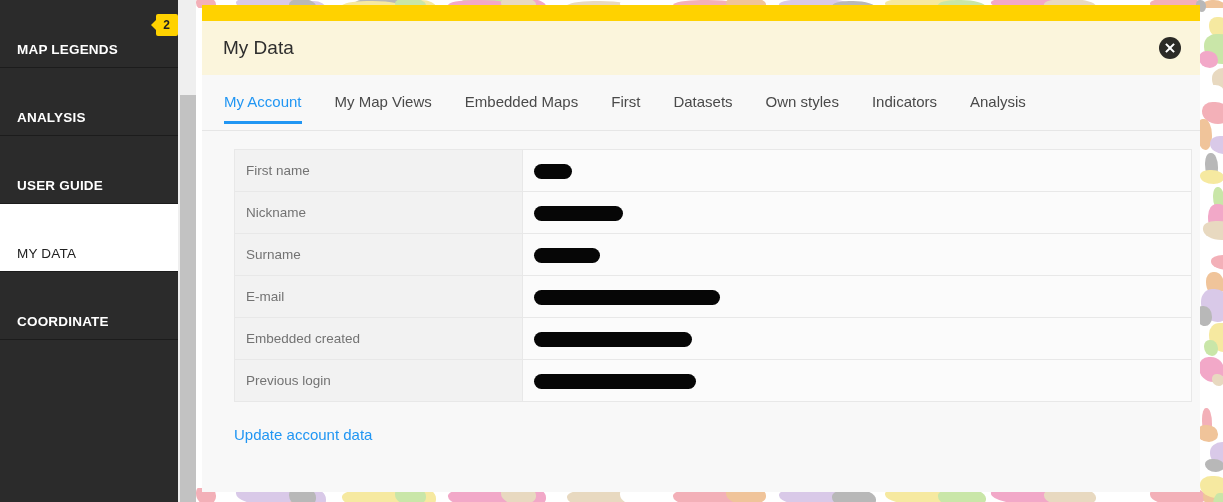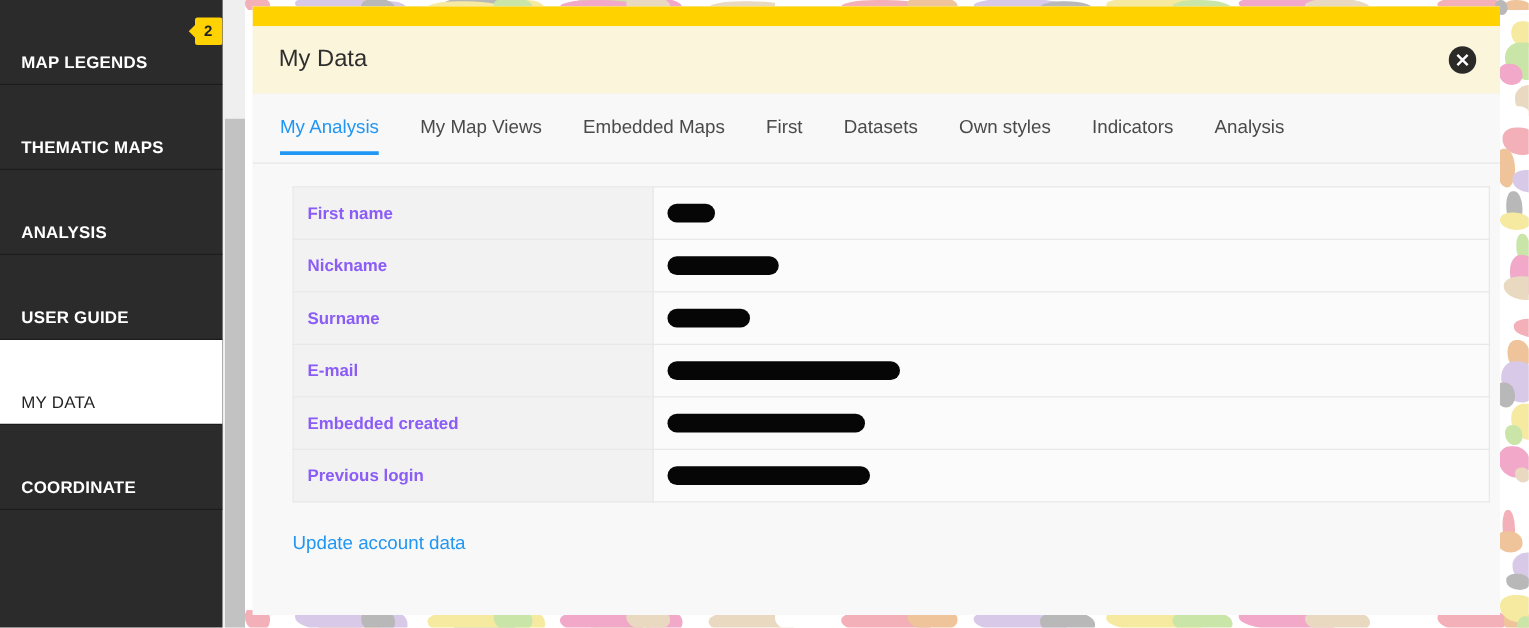"My Analysis" div.tab { text: Analysis -> Account }
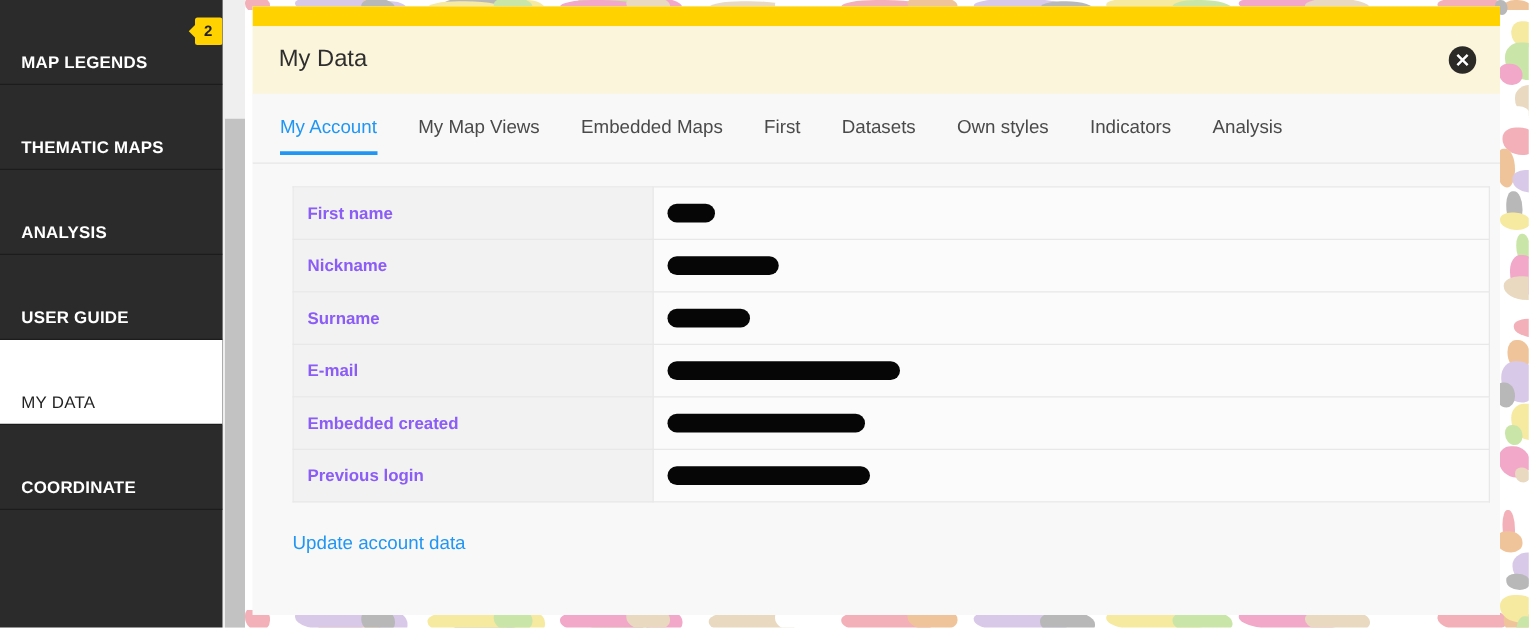"THEMATIC MAPS" div.side-item { html: <div> <span>THEMATIC MAPS</span> </div> -> none }
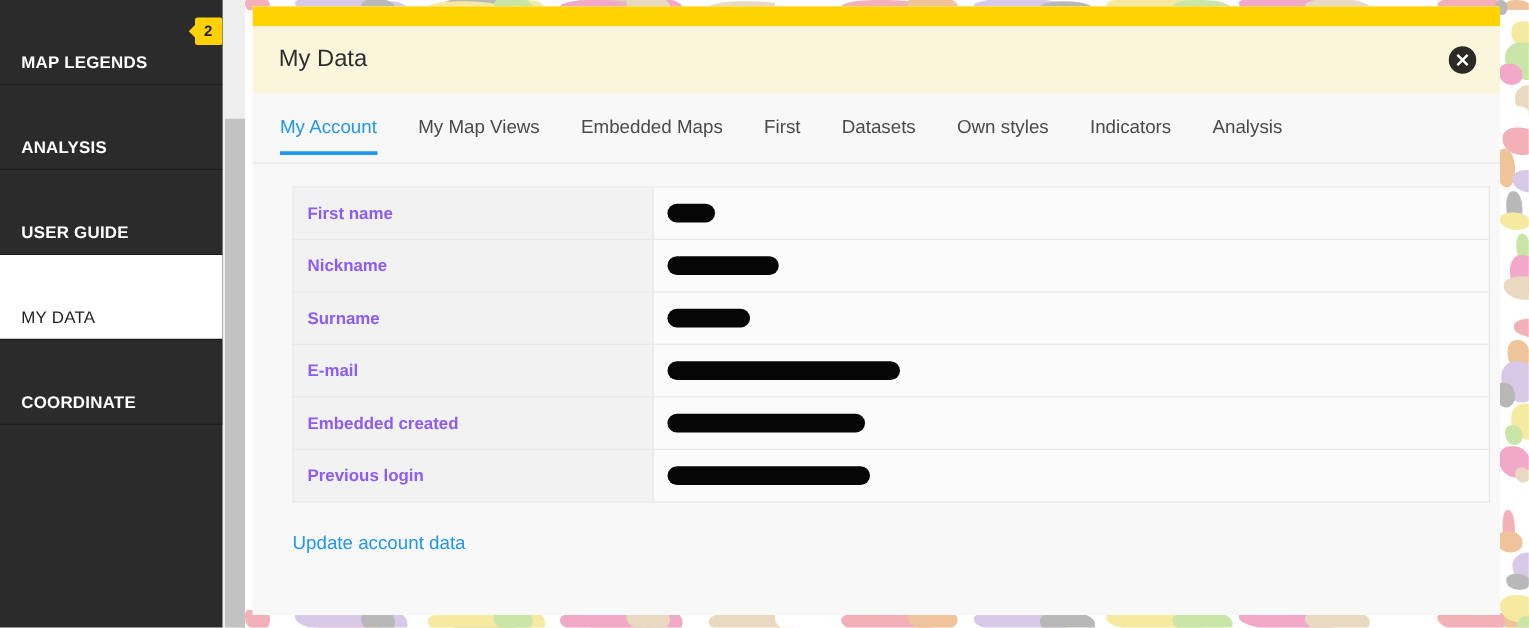"First name" td.cell-label { color: #8b5cf6 -> #737373; font-weight: bold -> normal }
